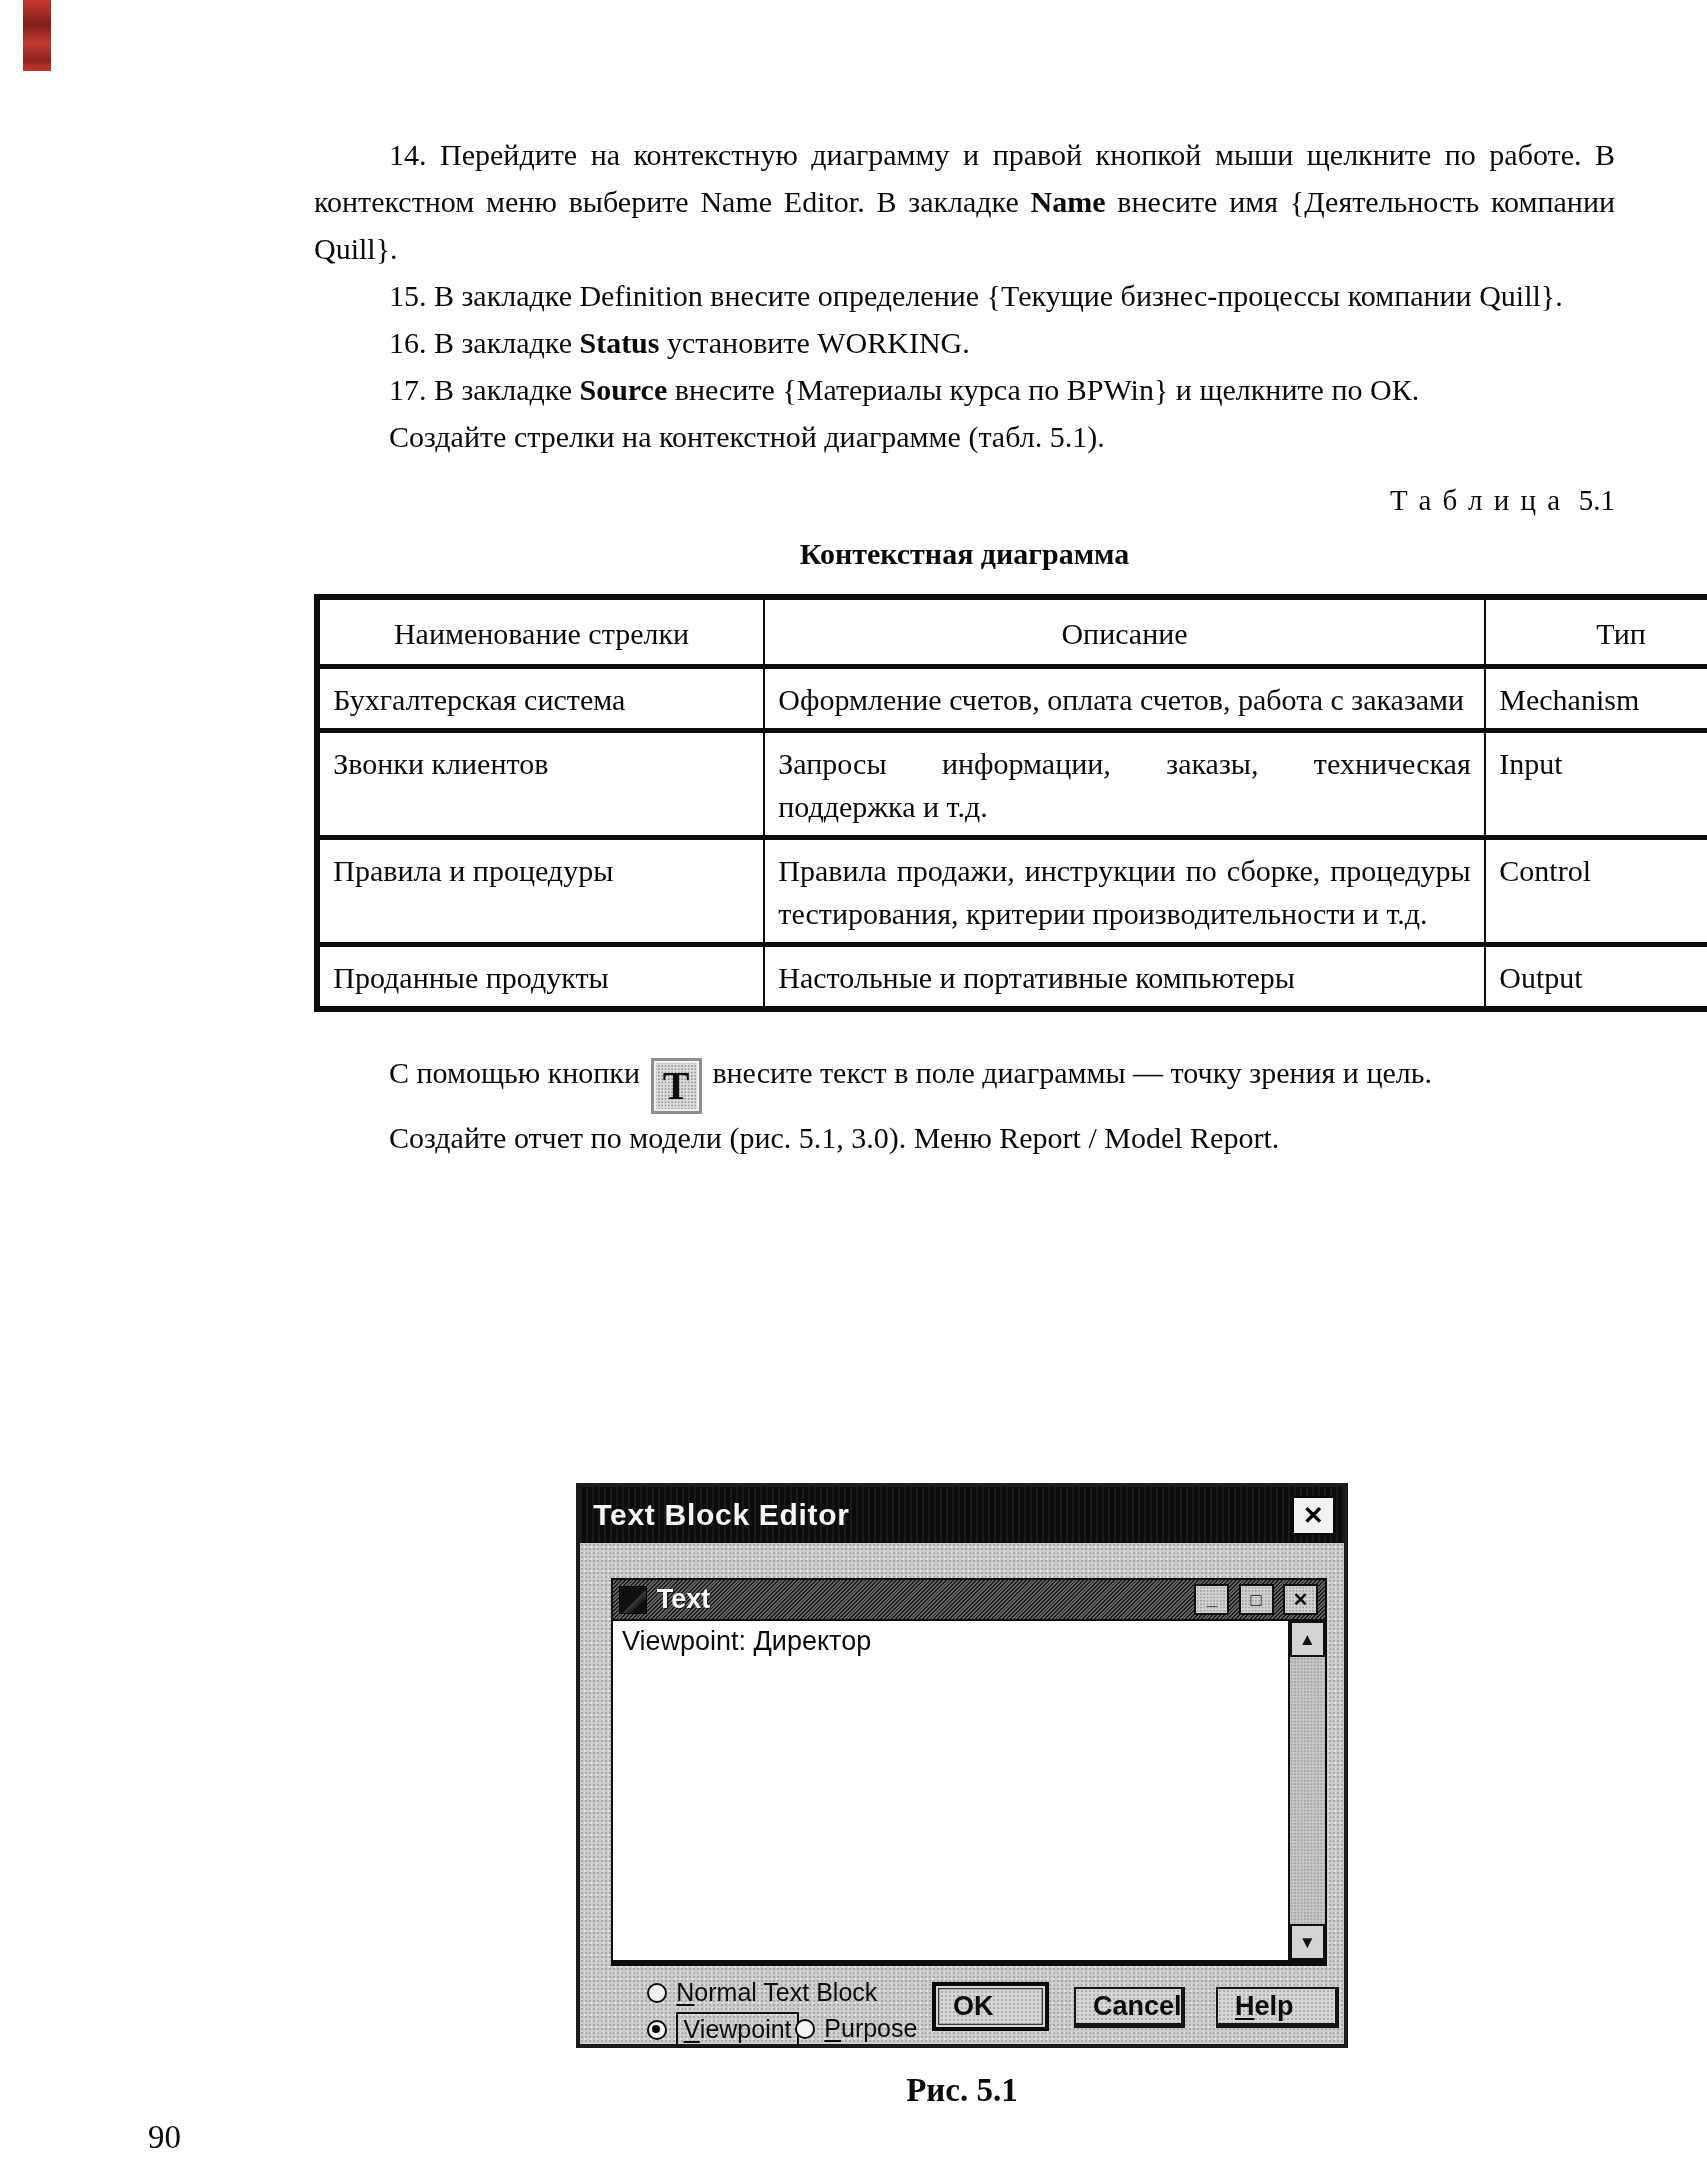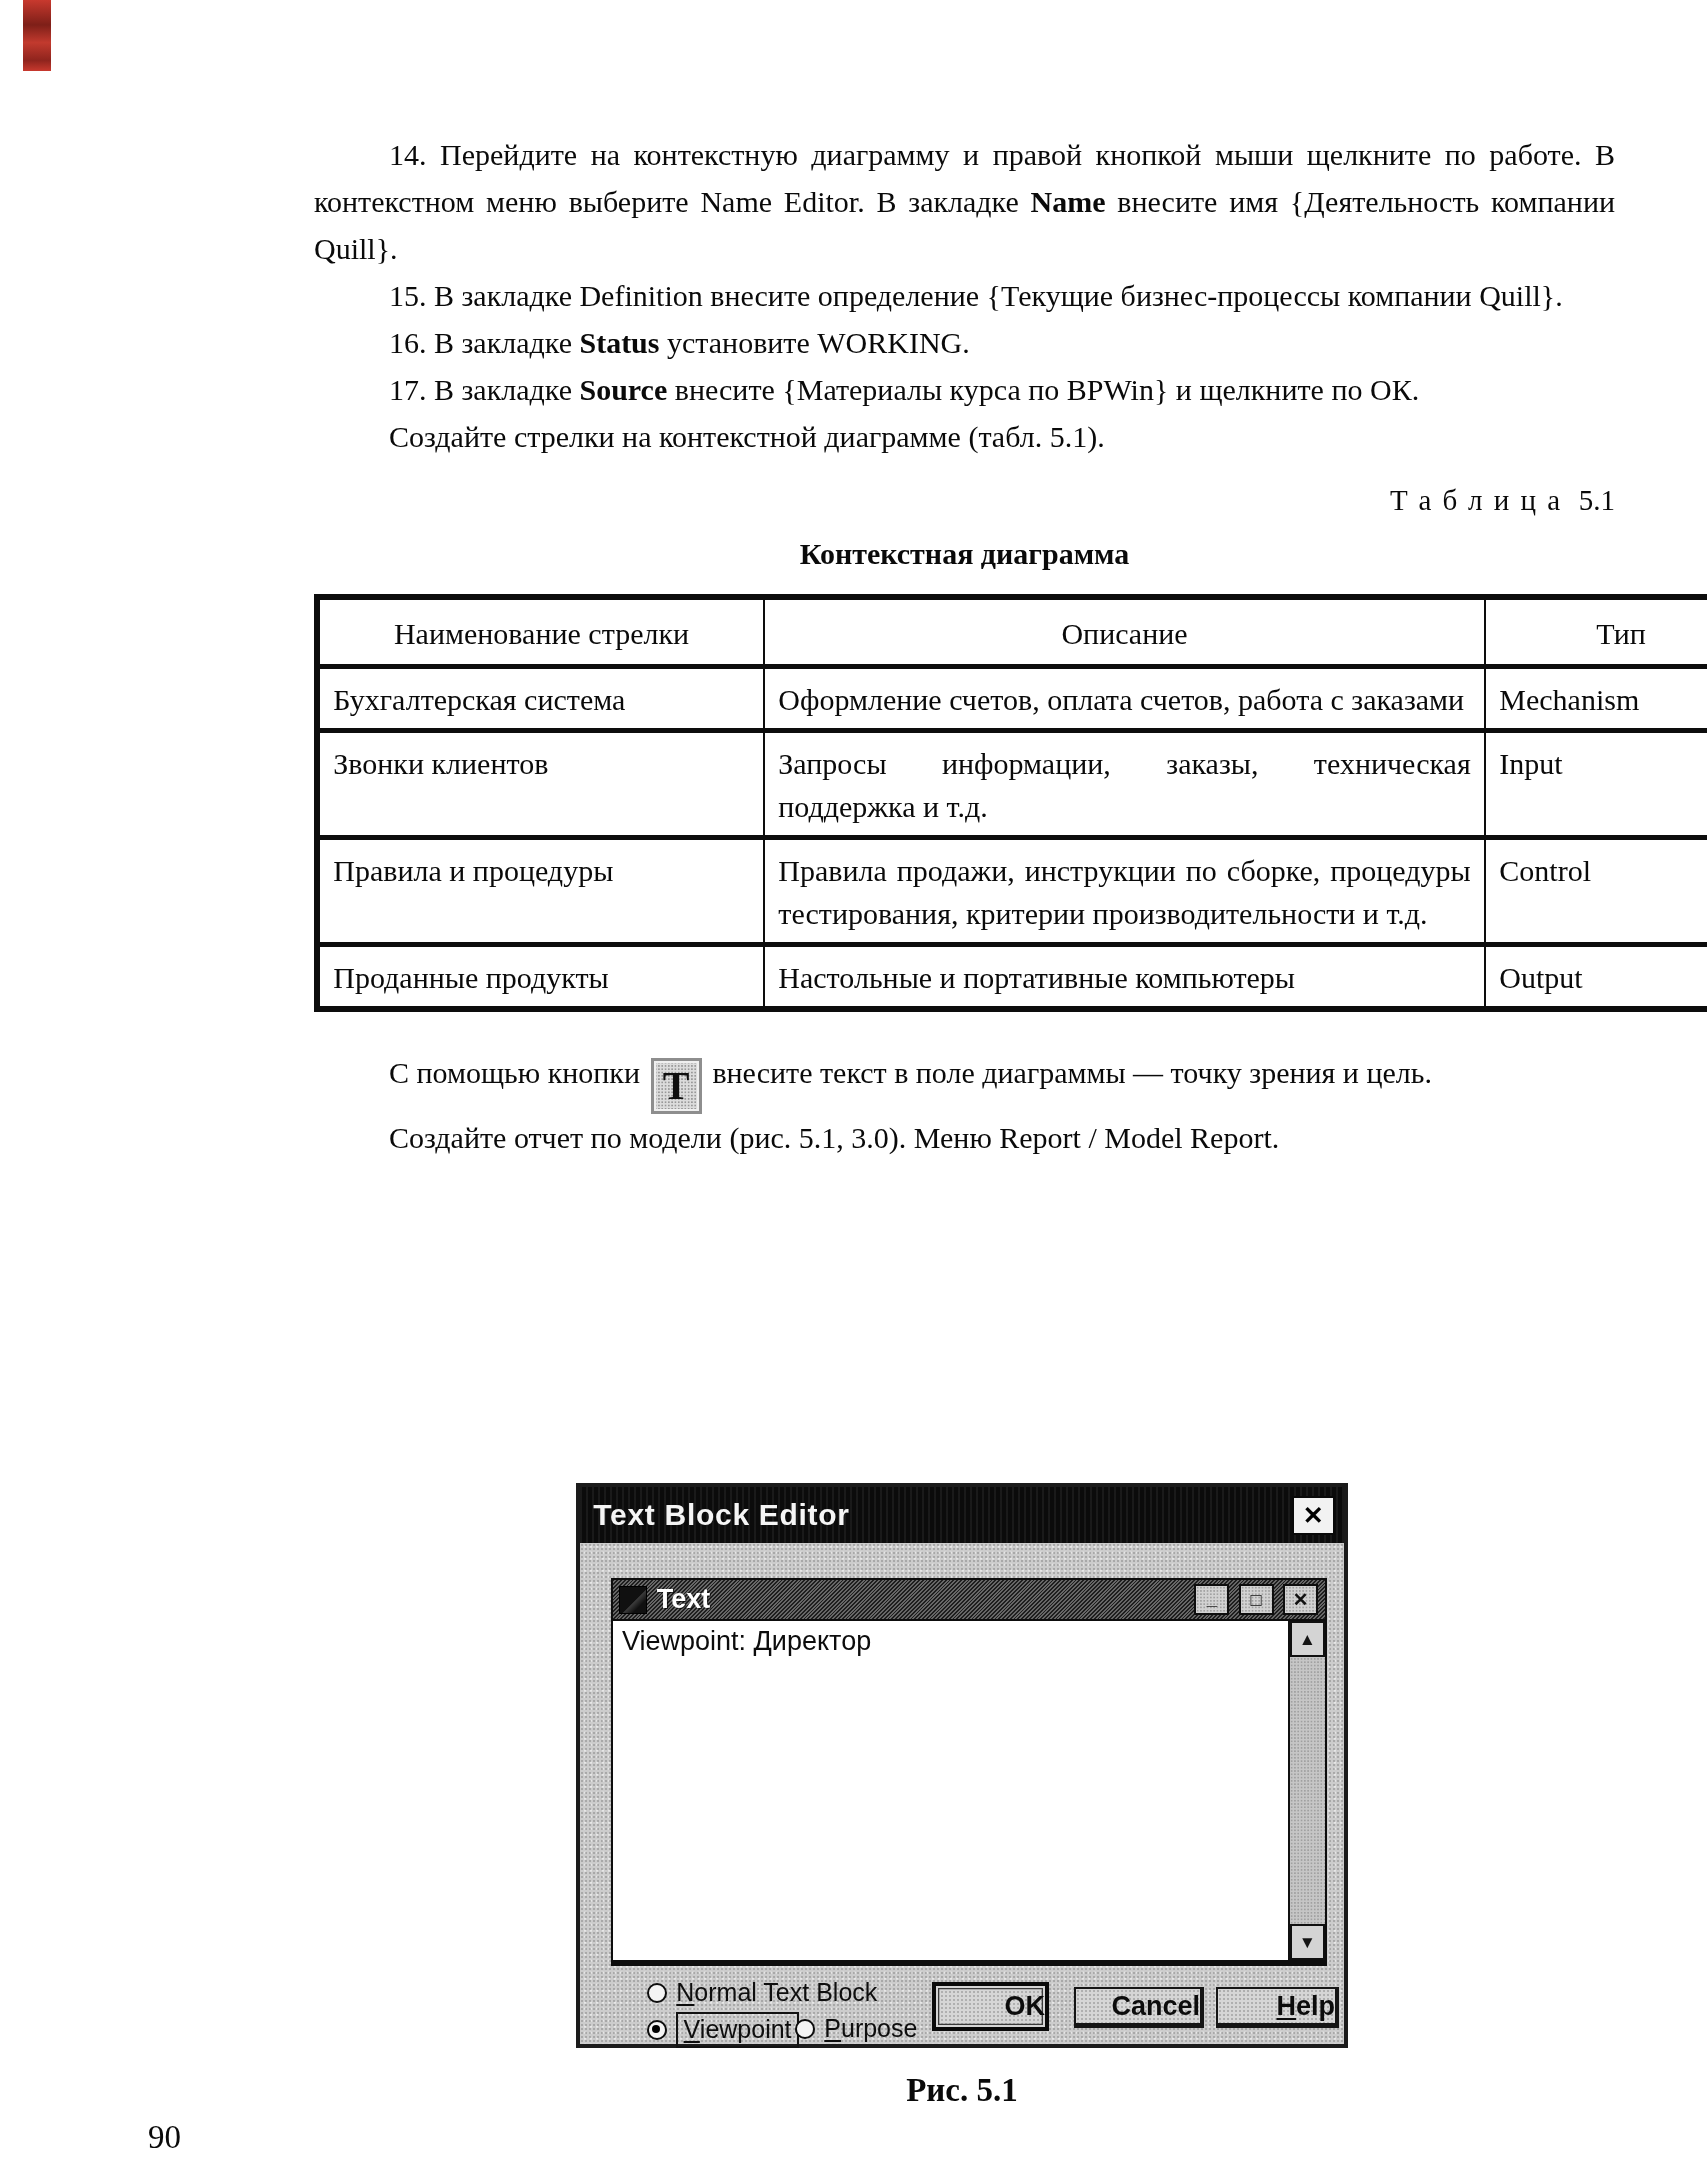"OK" .btn95 { justify-content: flex-end -> flex-start }
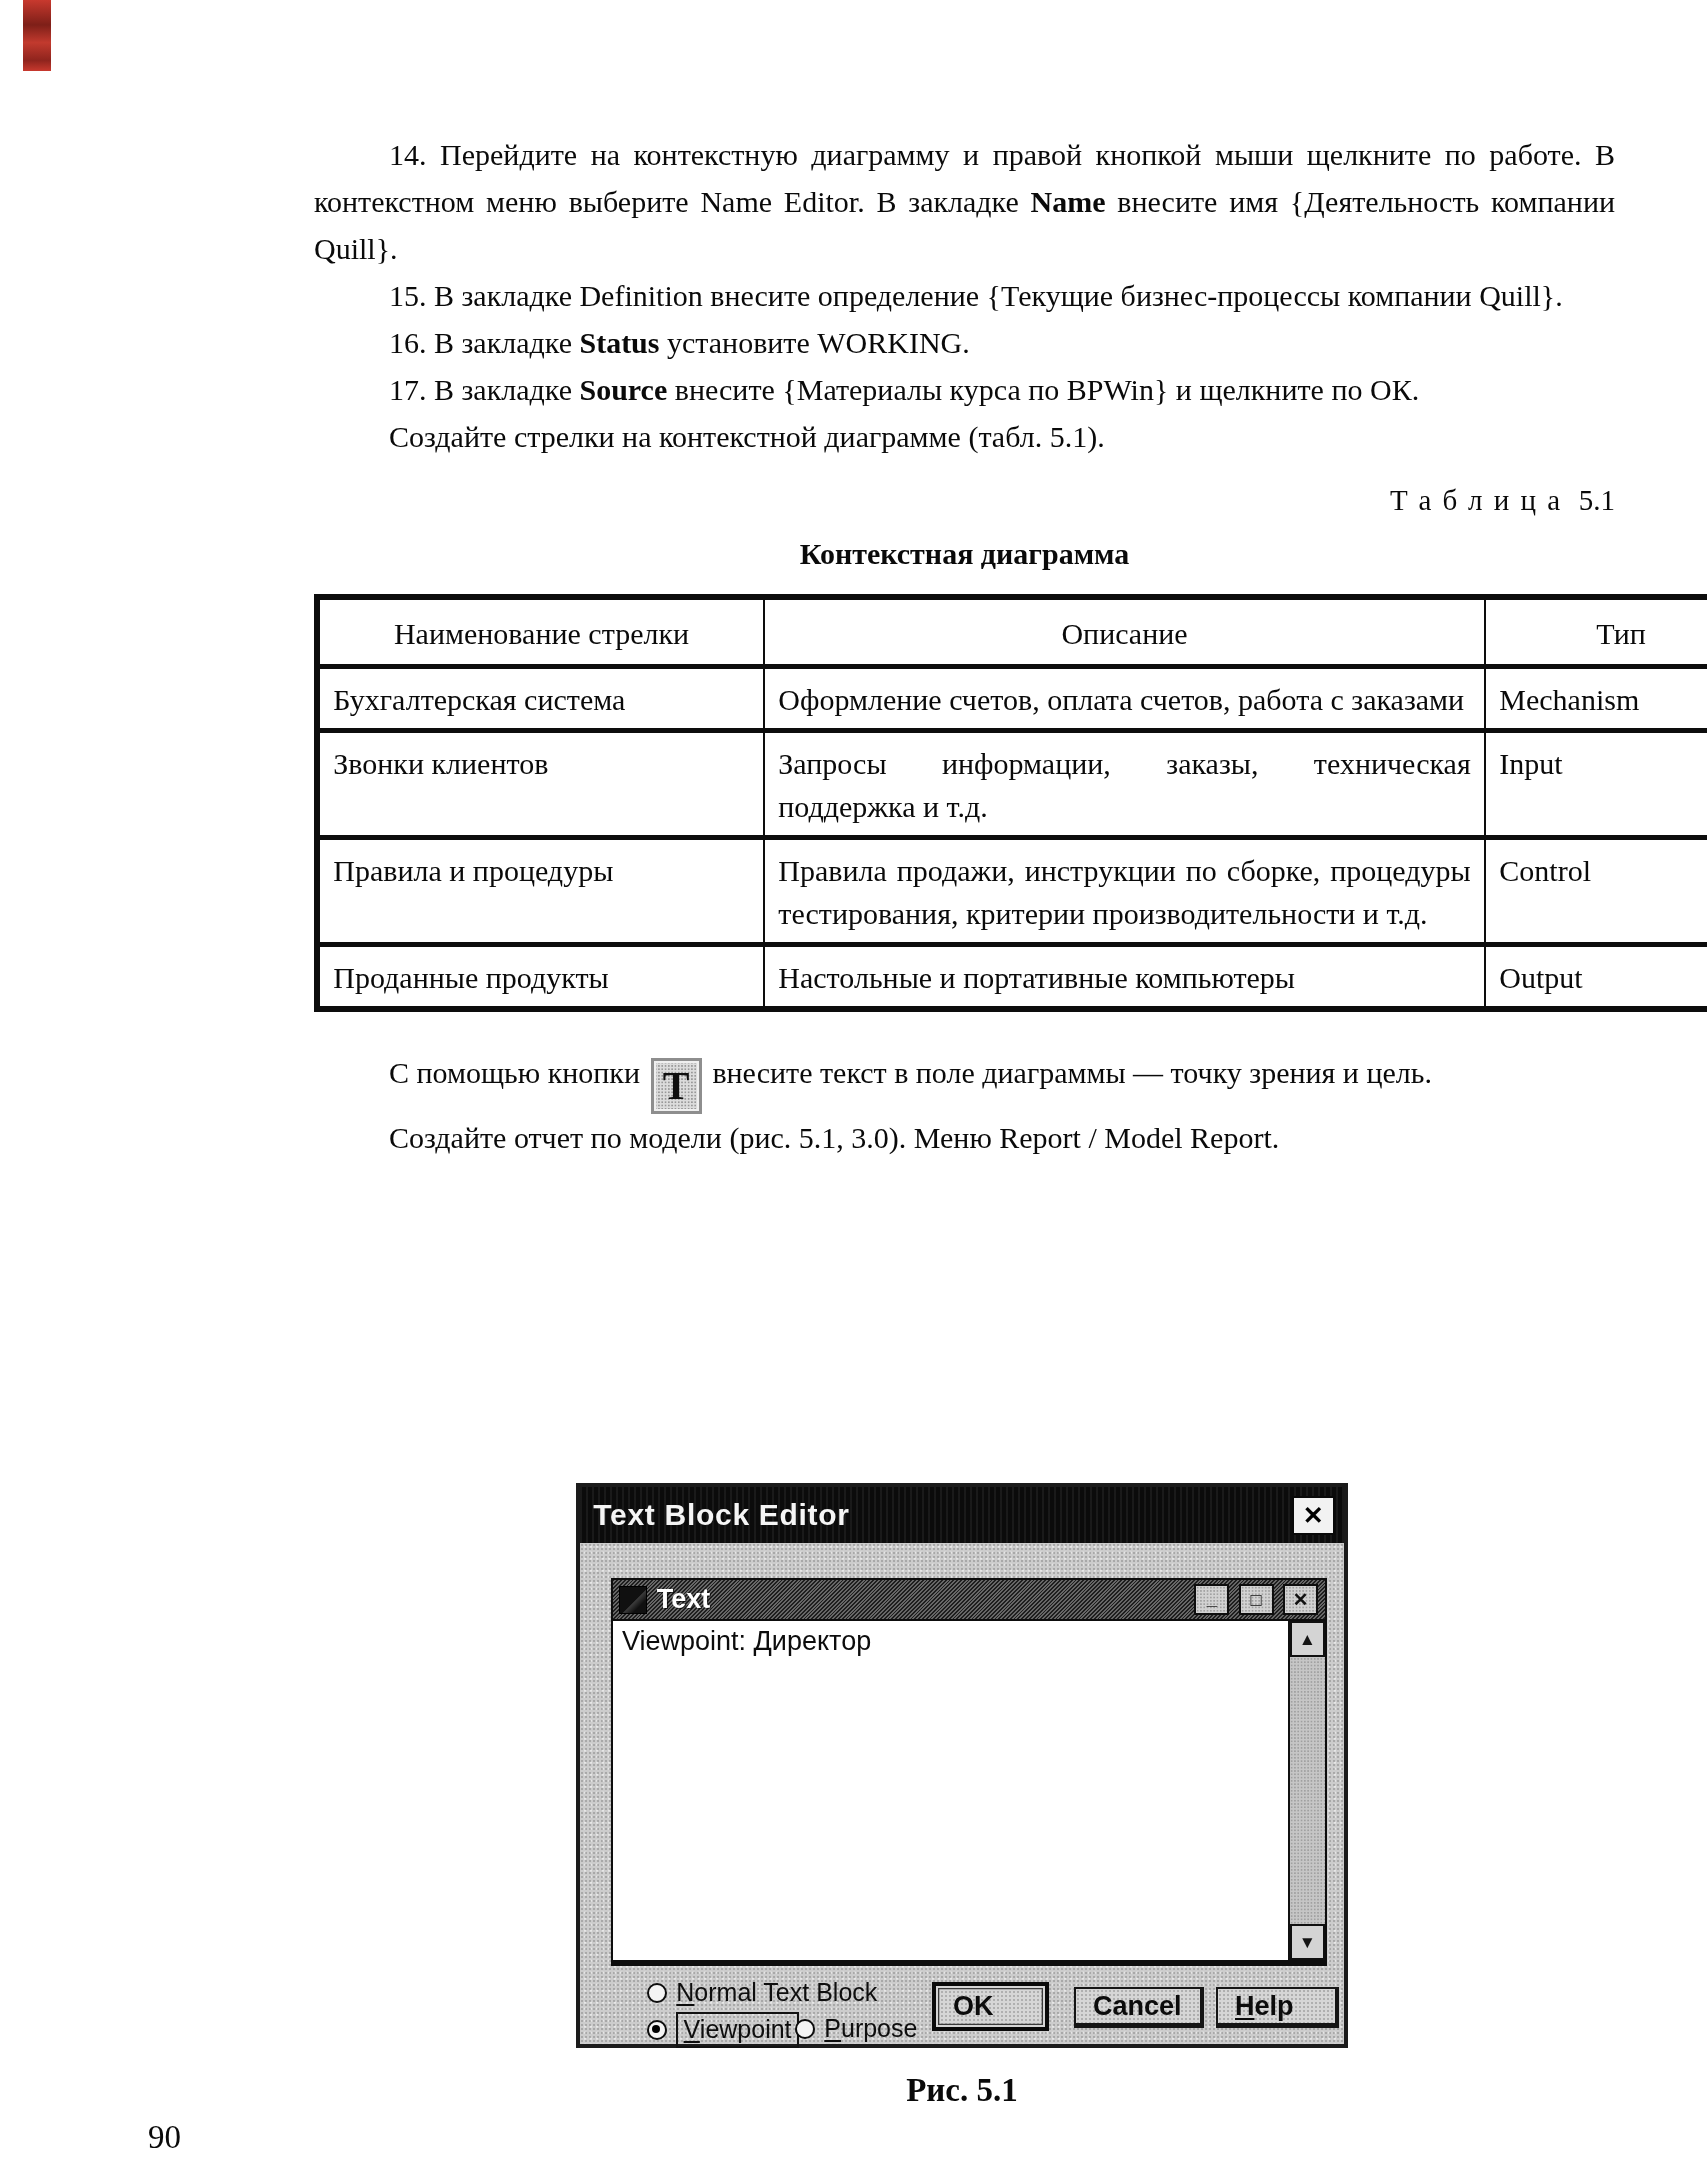"Cancel" div.btn95 { width: 130px -> 111px }
